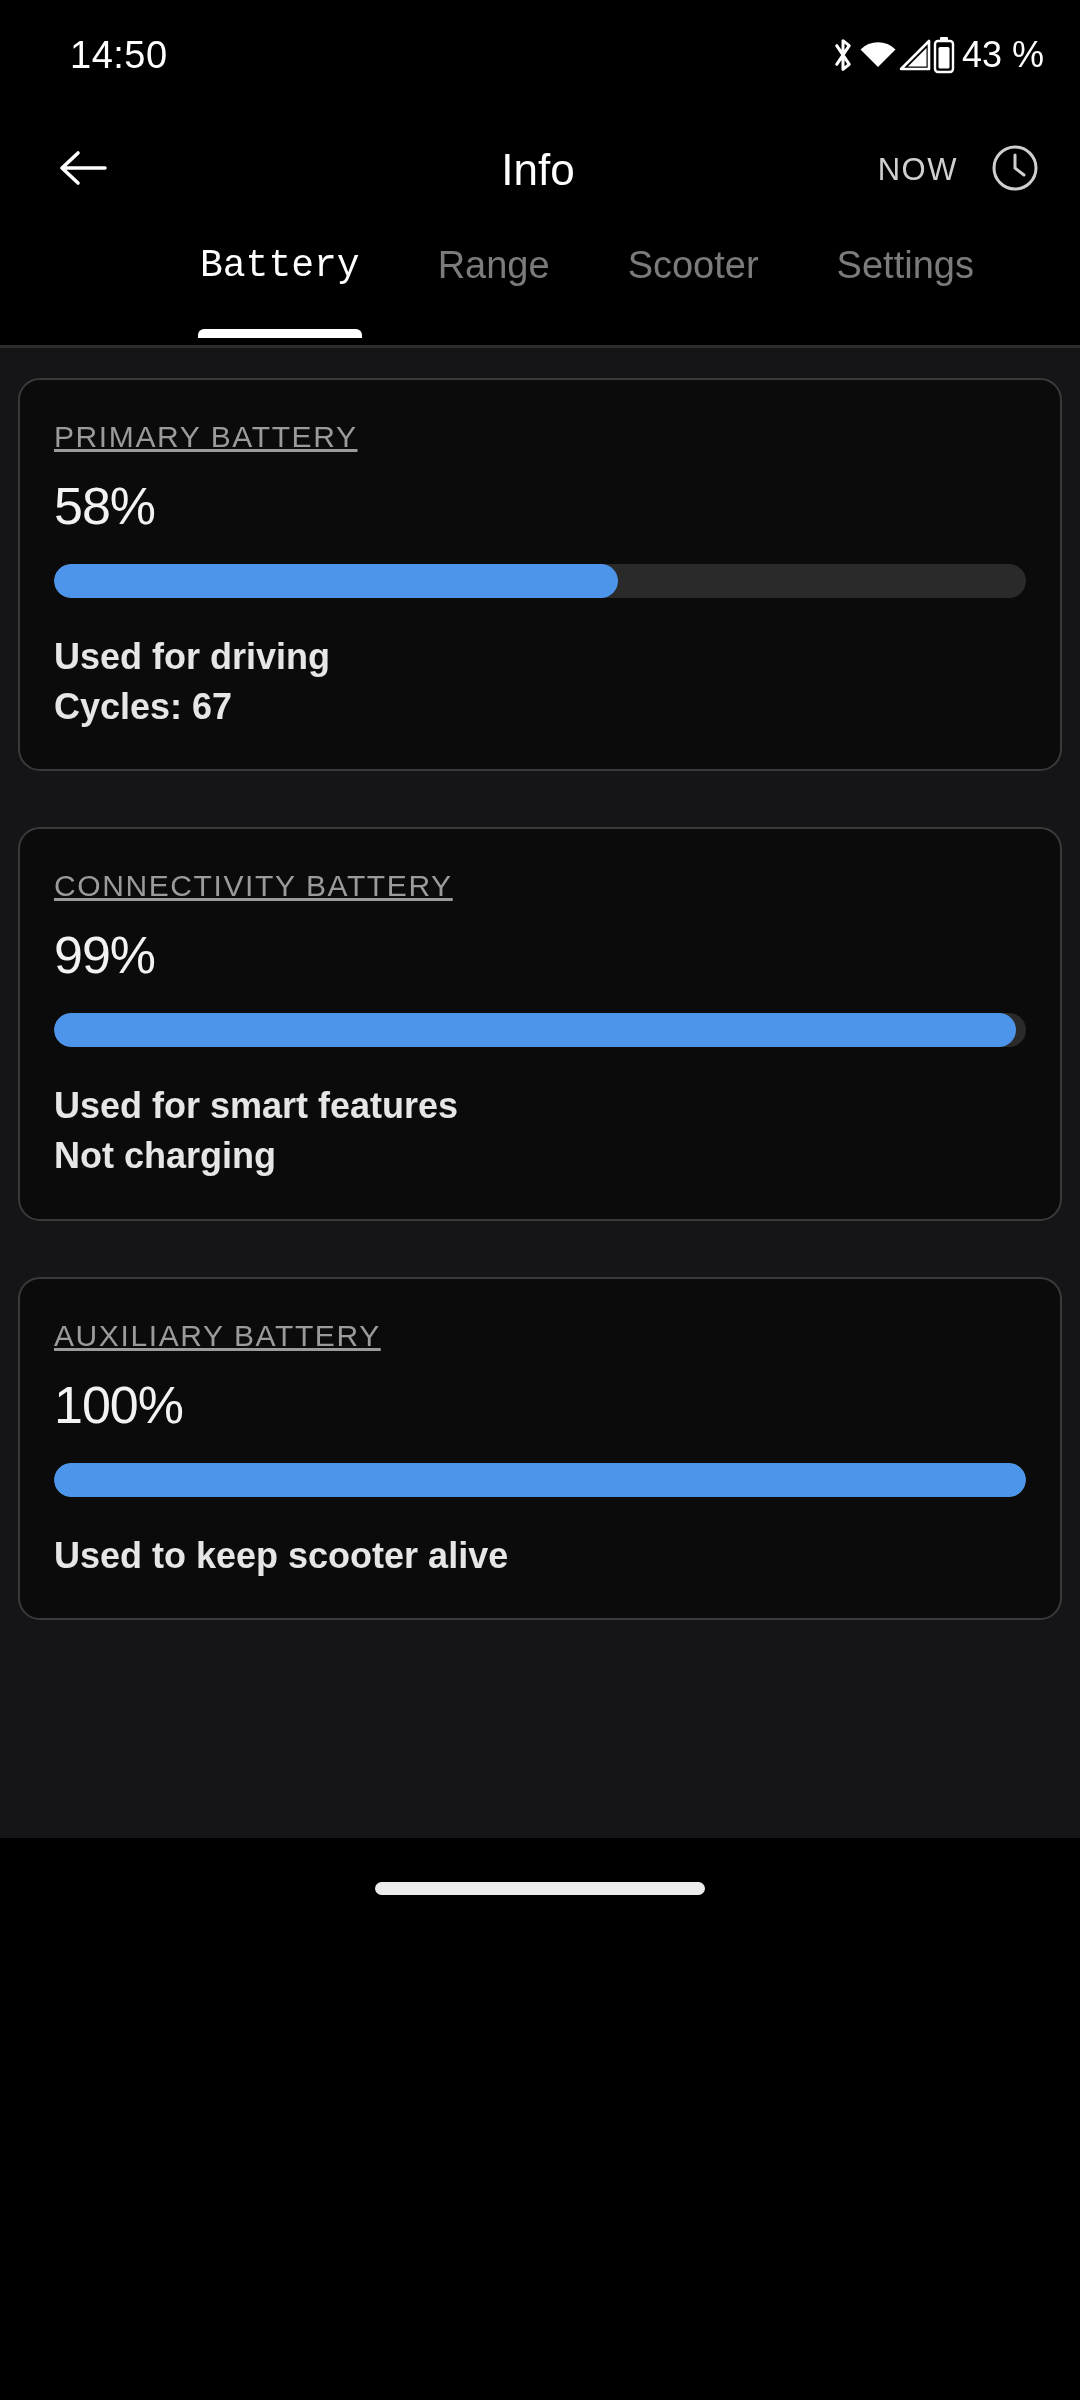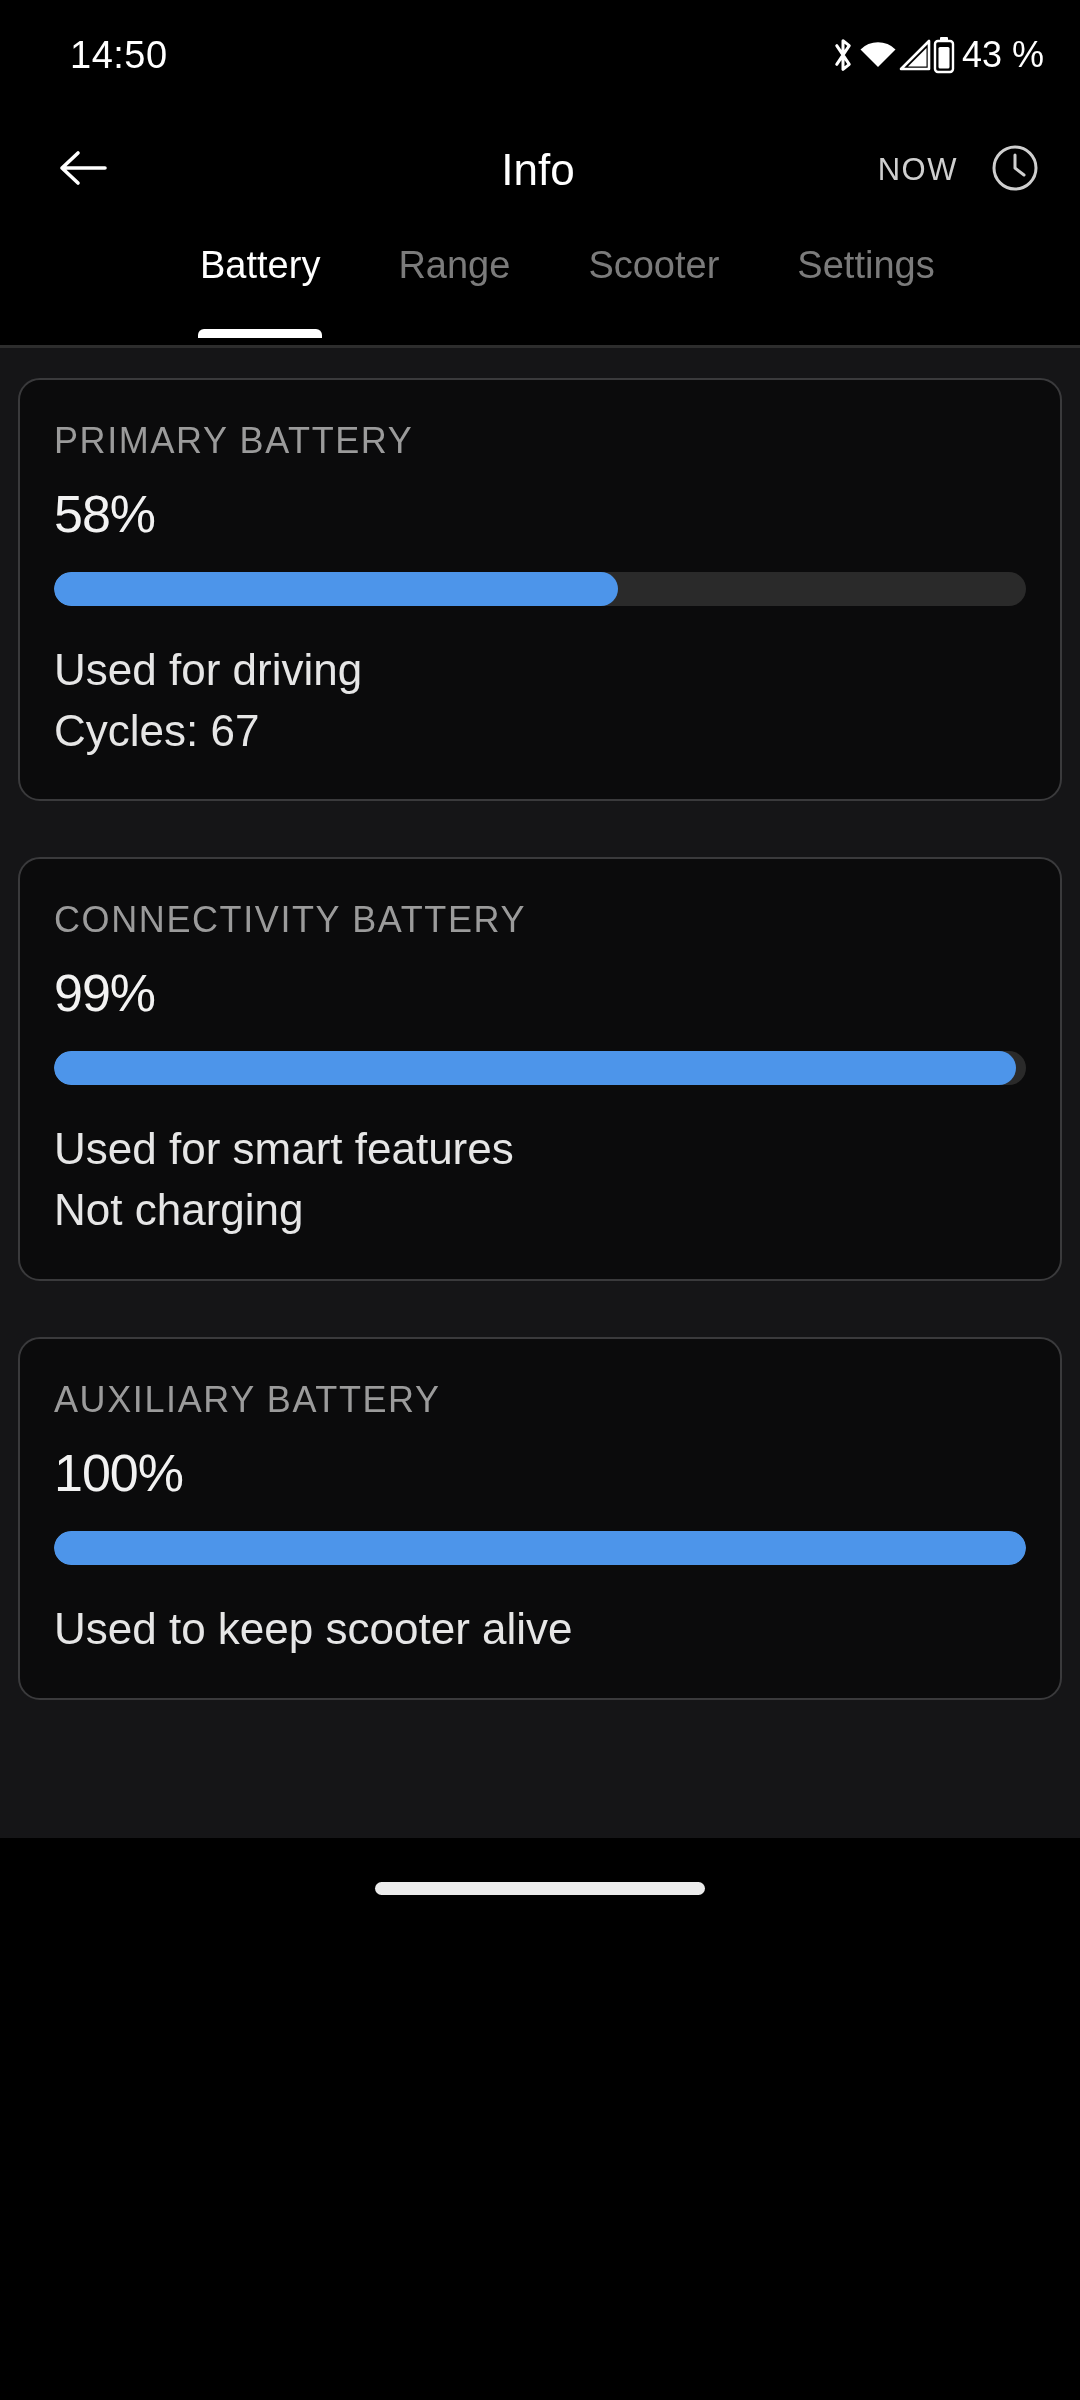"Battery" .tab.active { font-family: none -> Liberation Mono, monospace }
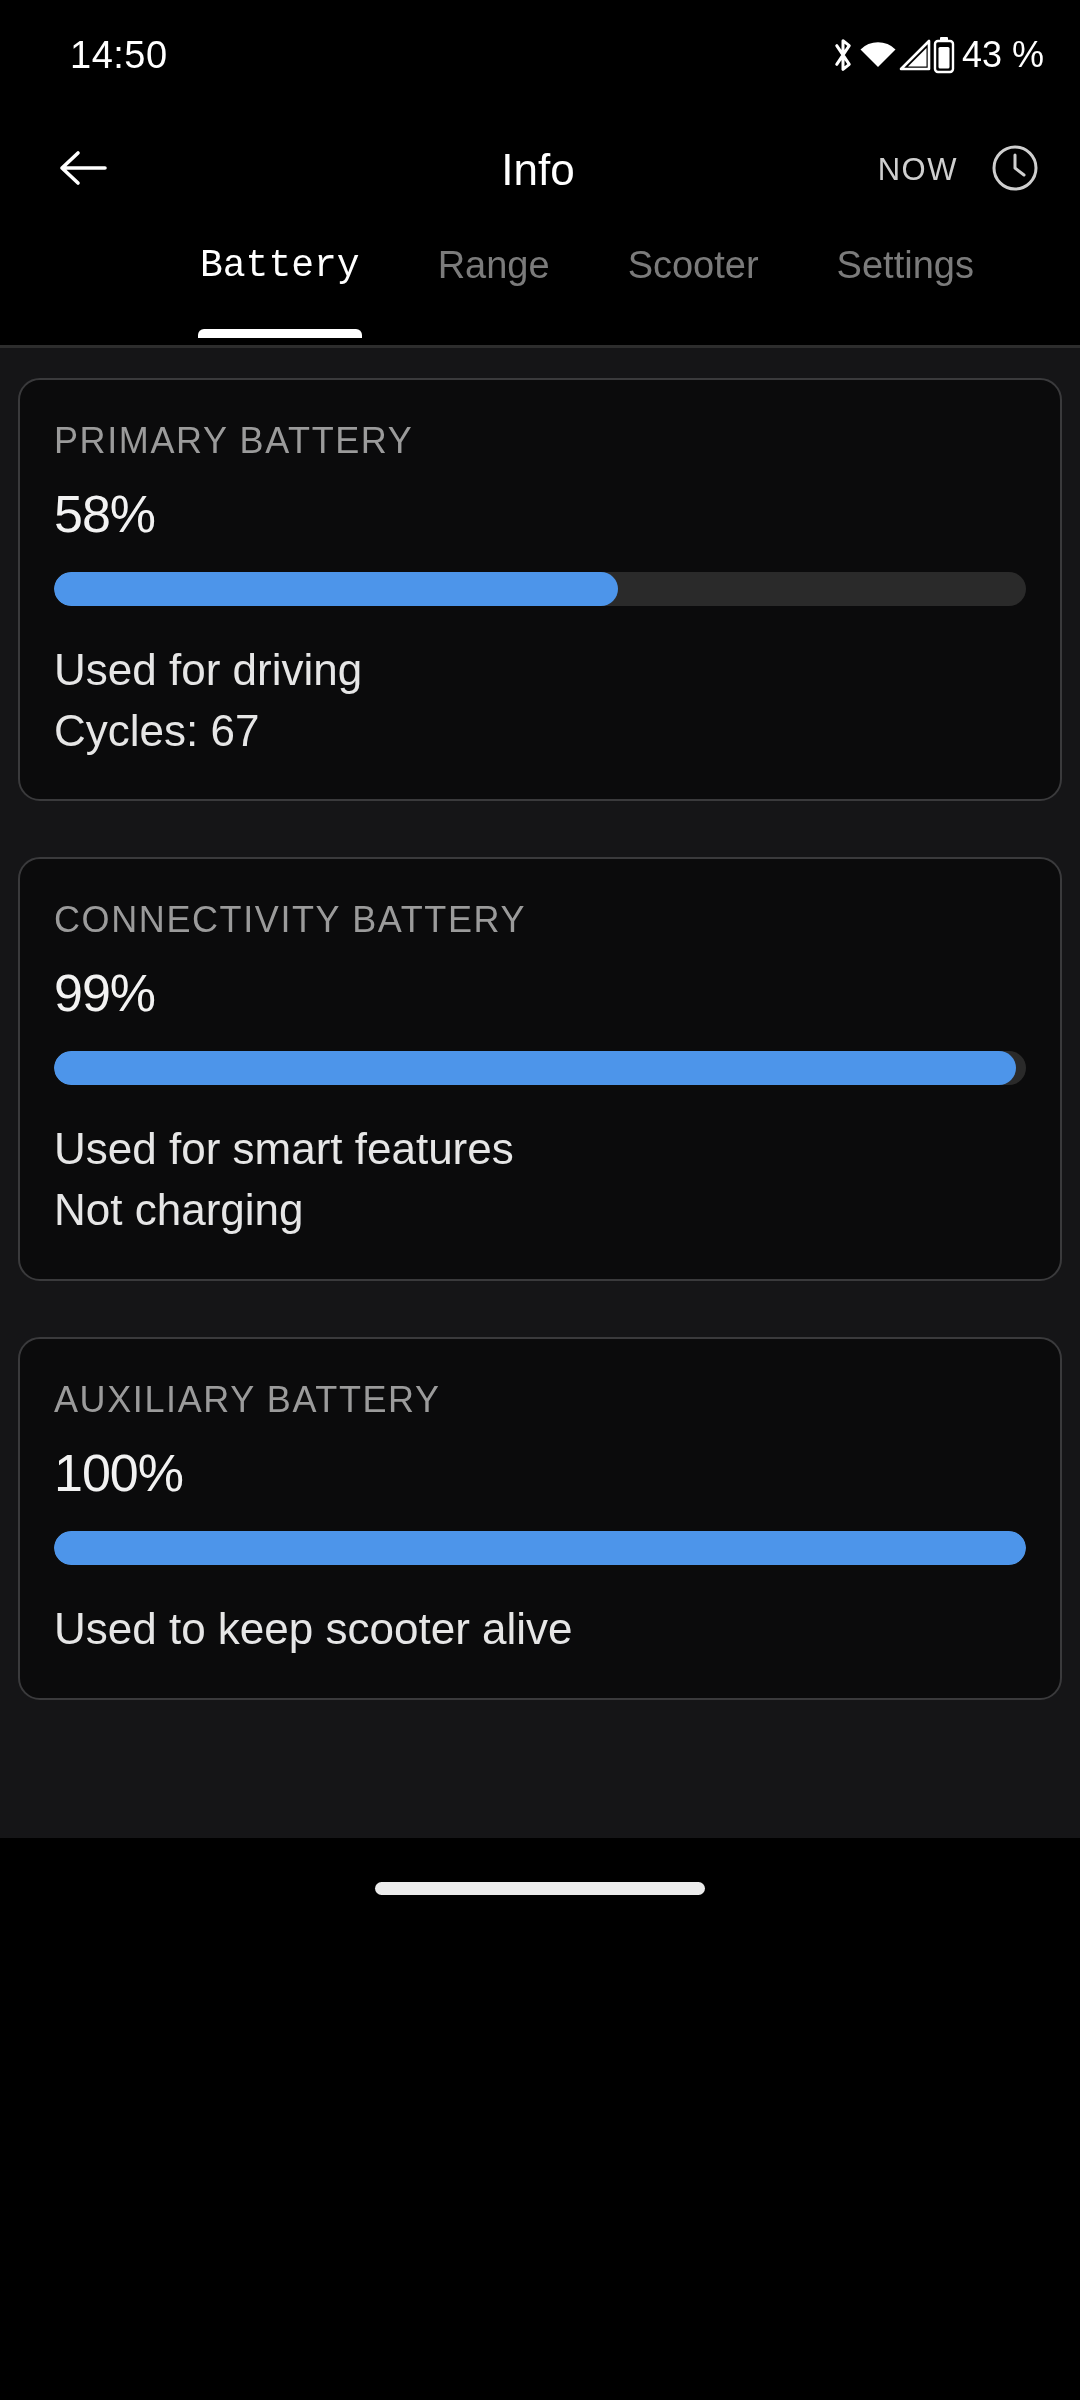"PRIMARY BATTERY" .card-label { font-size: 36px -> 30px; text-decoration: none -> underline }
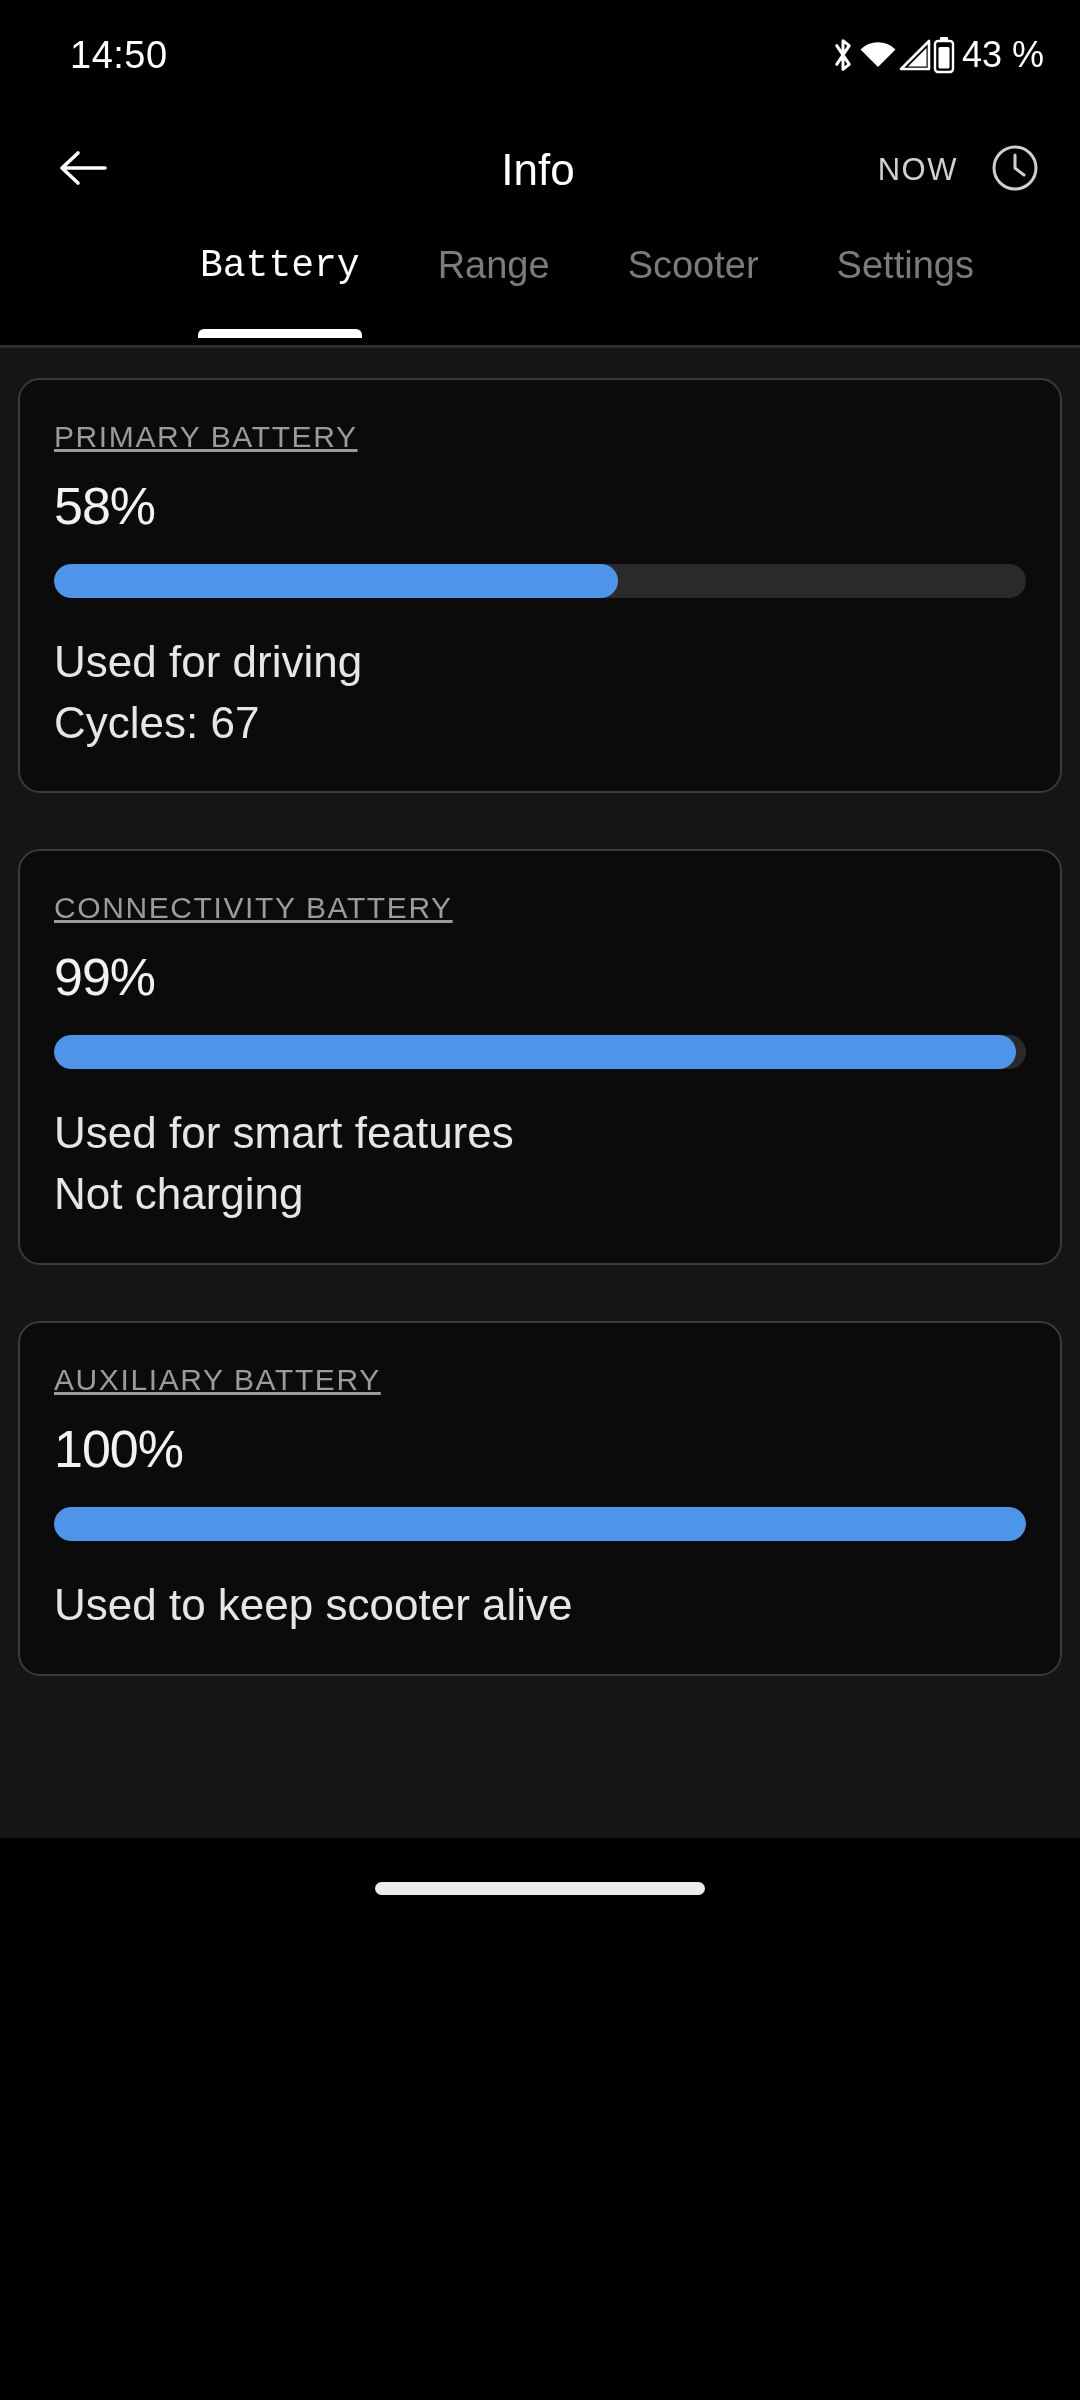"Used for driving" .card-note { font-size: 44px -> 36px; font-weight: none -> bold }
